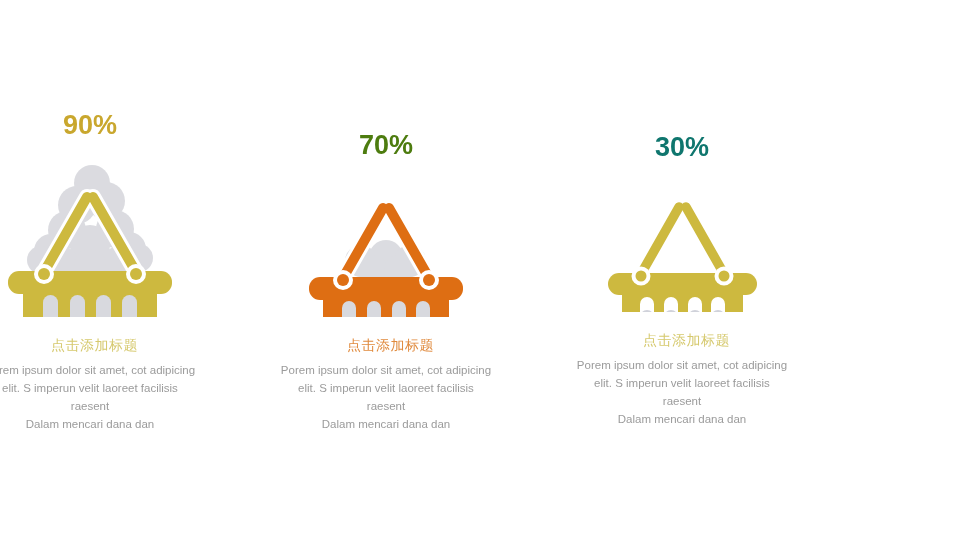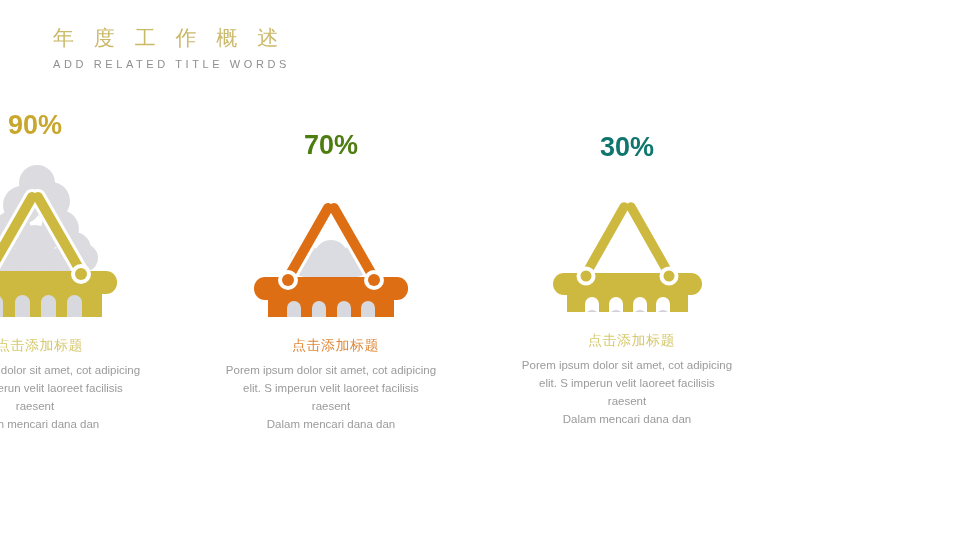"年 度 工 作 概" div.header { html: <div> <div>年 度 工 作 概 述</div> <div>ADD RELATED TITLE WORDS</div> </div> -> none }
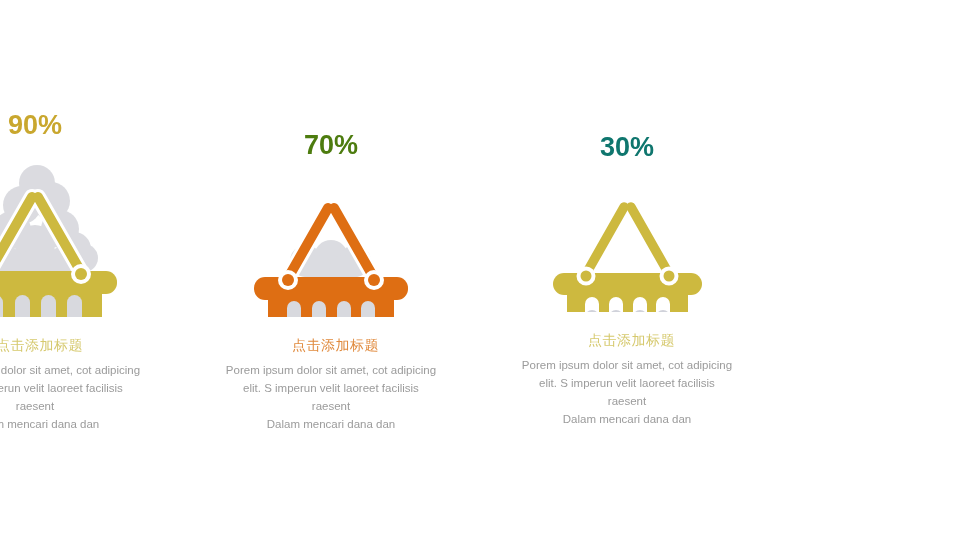"90%" .columns { justify-content: flex-end -> center }
